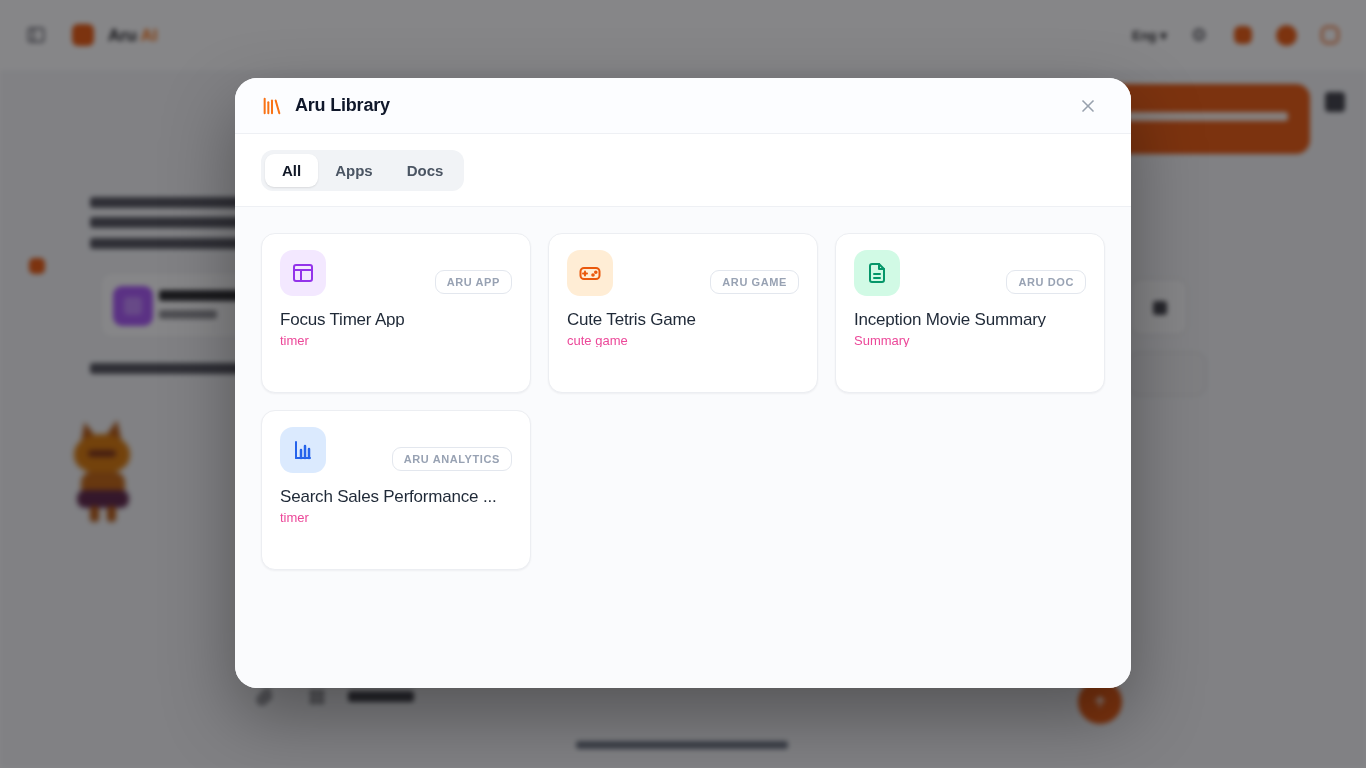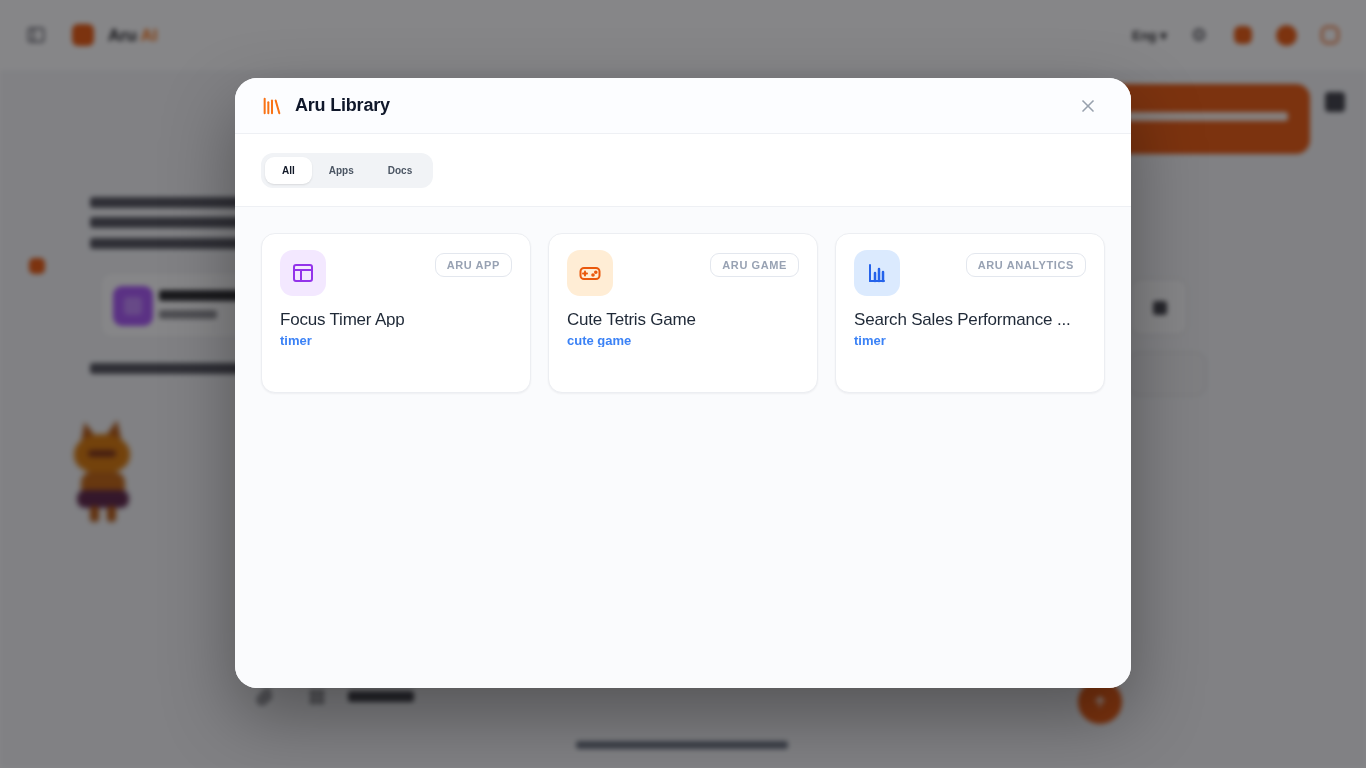"All" .tab { font-size: 10px -> 15px }
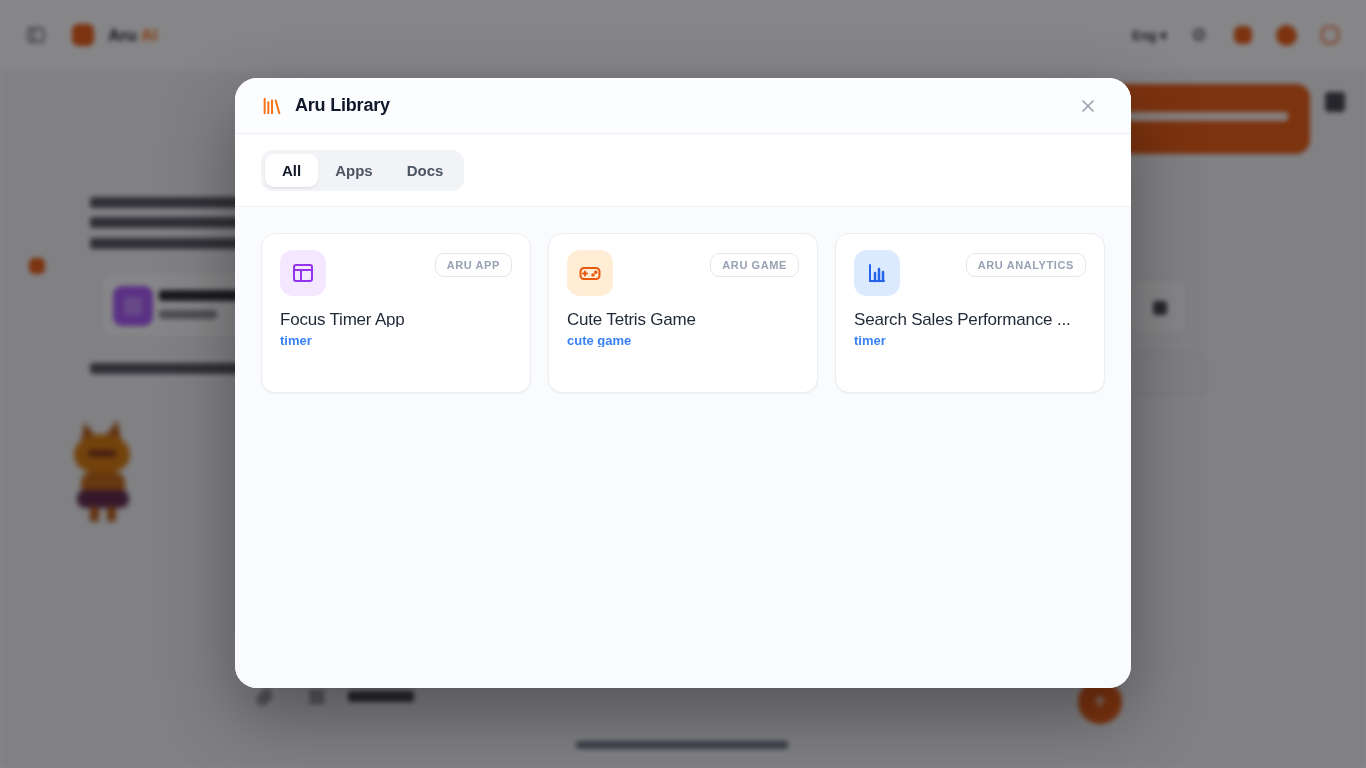"ARU APP" .badge { margin-top: 3px -> 20px }
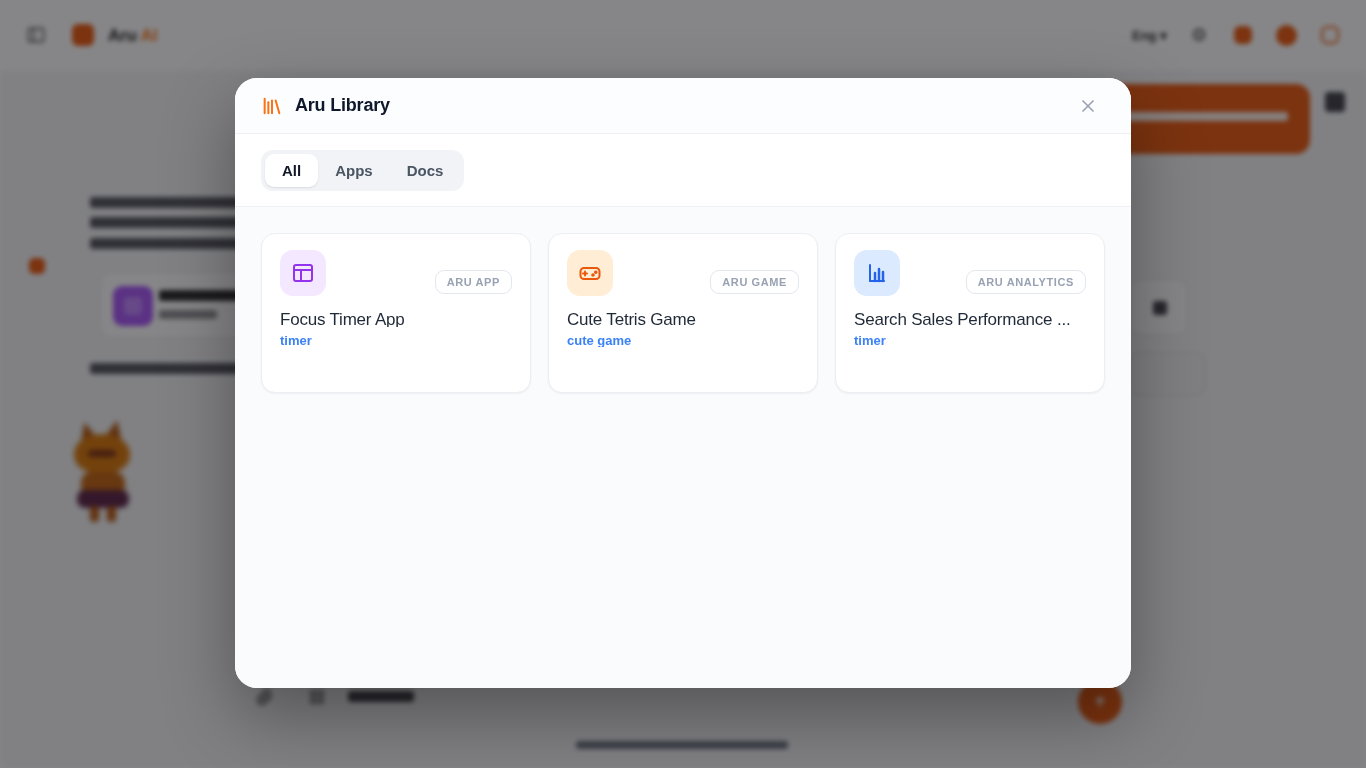"ARU DOC" div.card { html: none -> <div> <div> <span> <svg> <path></path> <path></path> <path></path> <path></path> </svg> </span> <span>ARU DOC</span> </div> <div>Inception Movie Summary</div> <div>Summary</div> </div> }
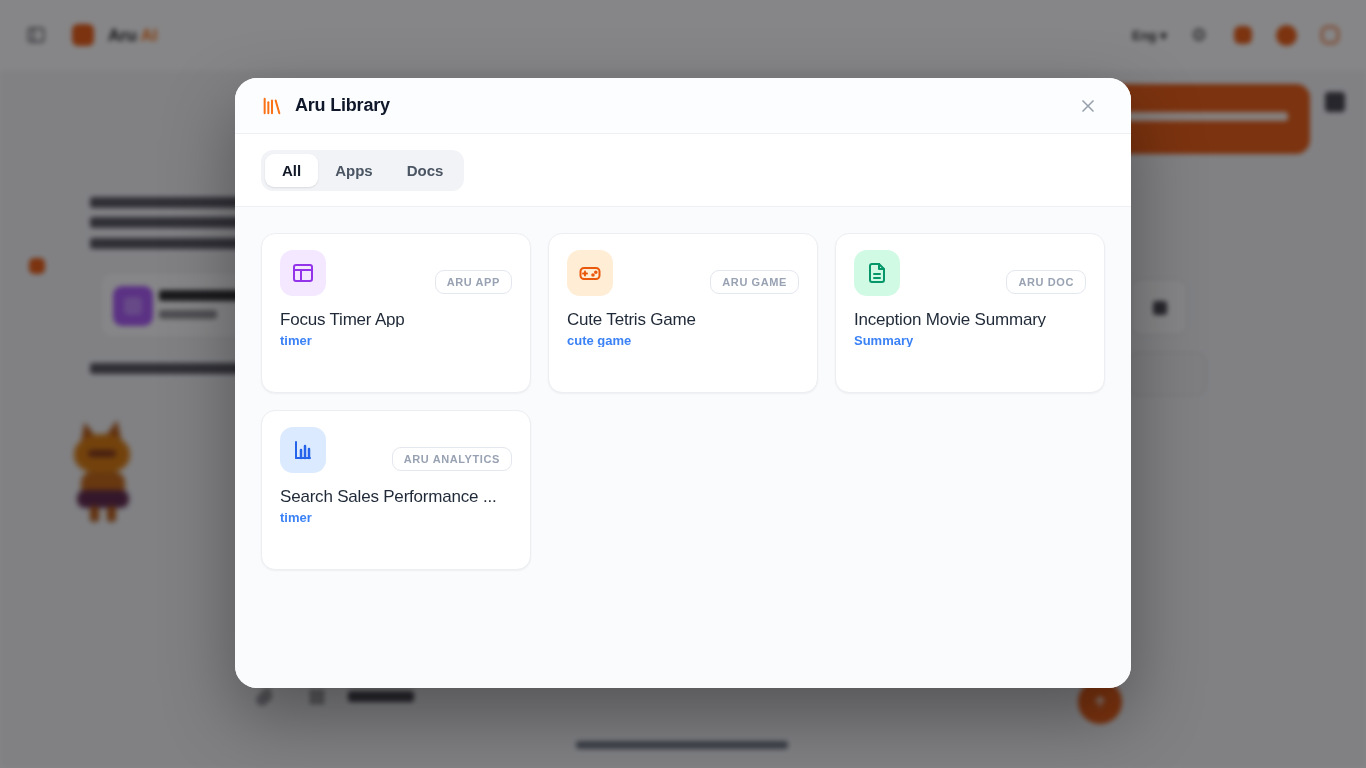"timer" .card-sub { color: #3b82f6 -> #ec4899; font-weight: bold -> none }
